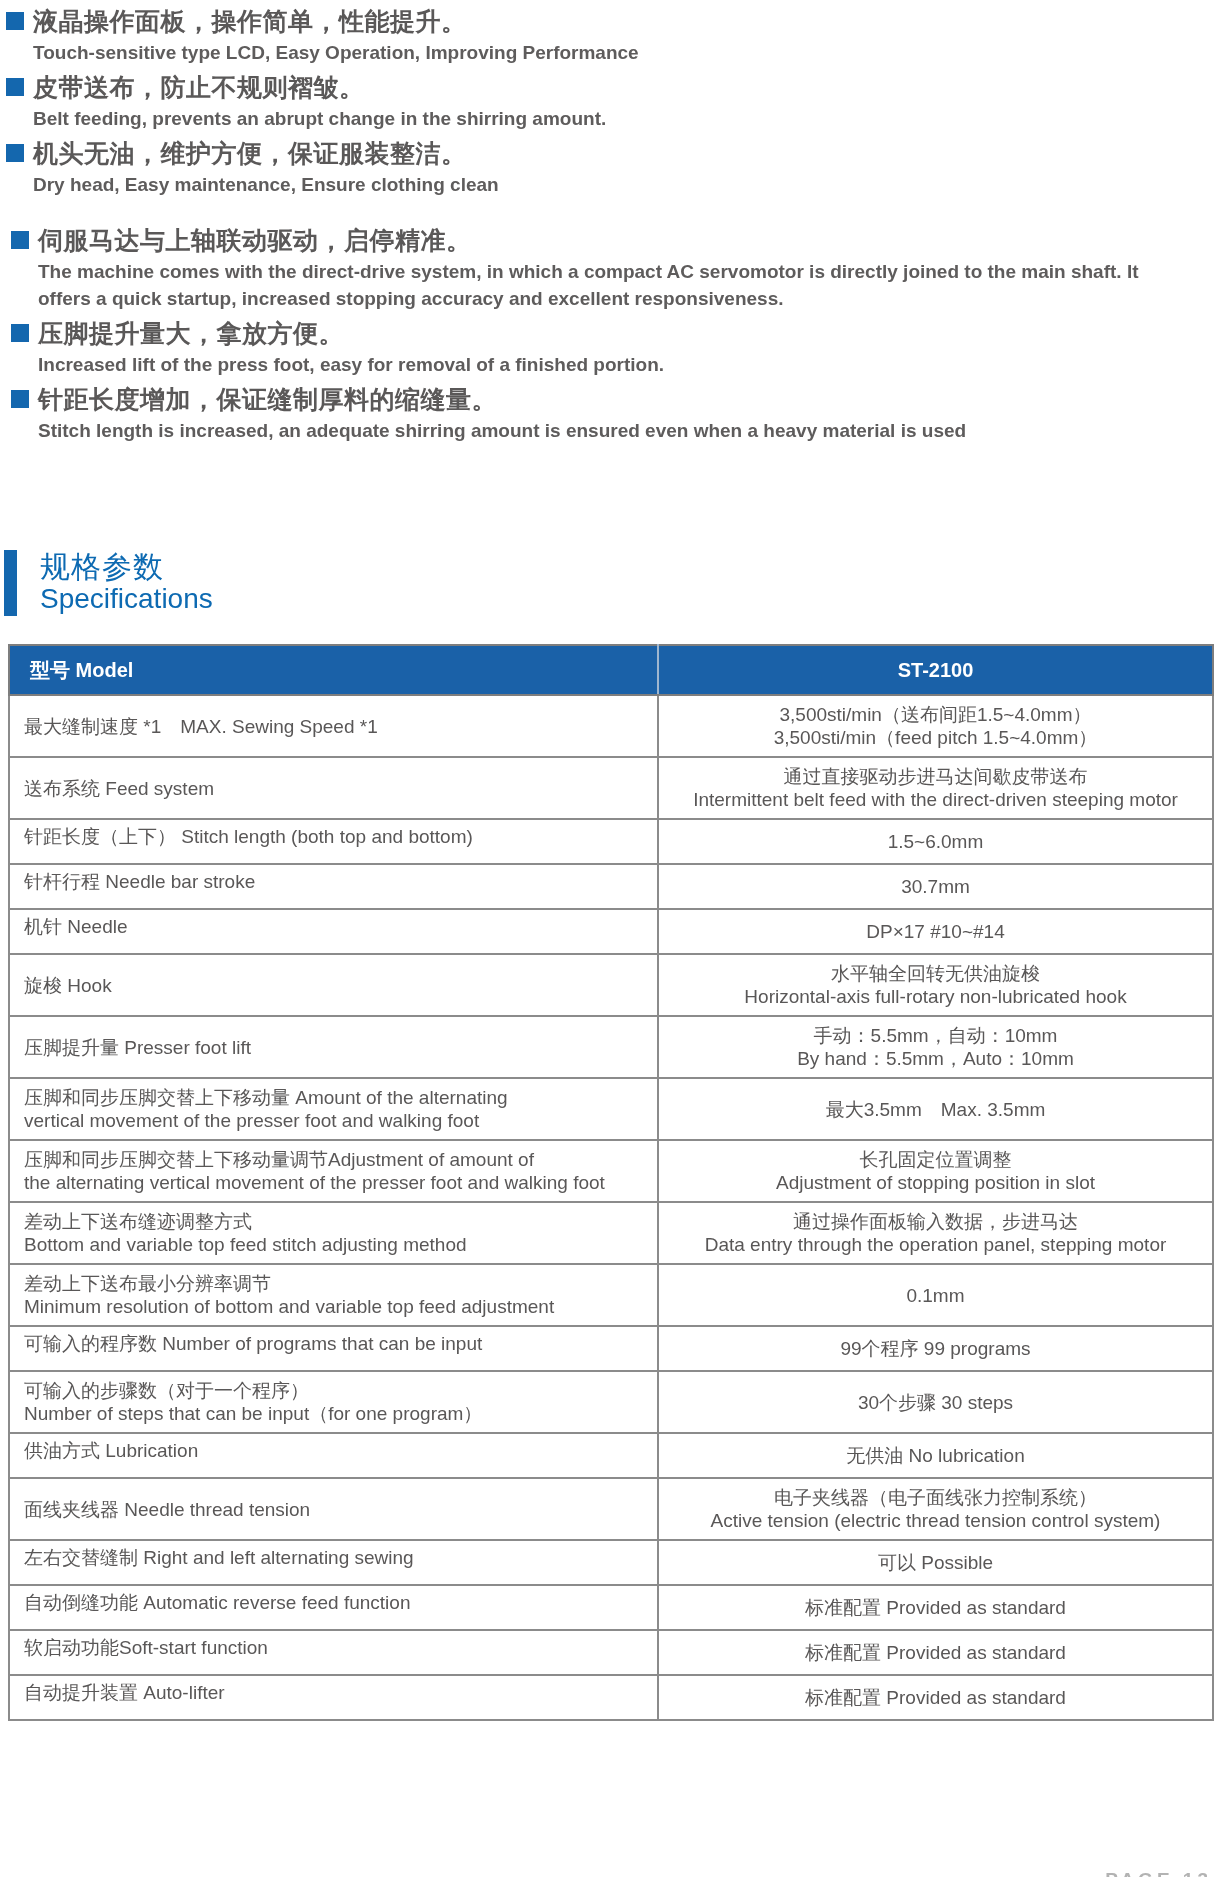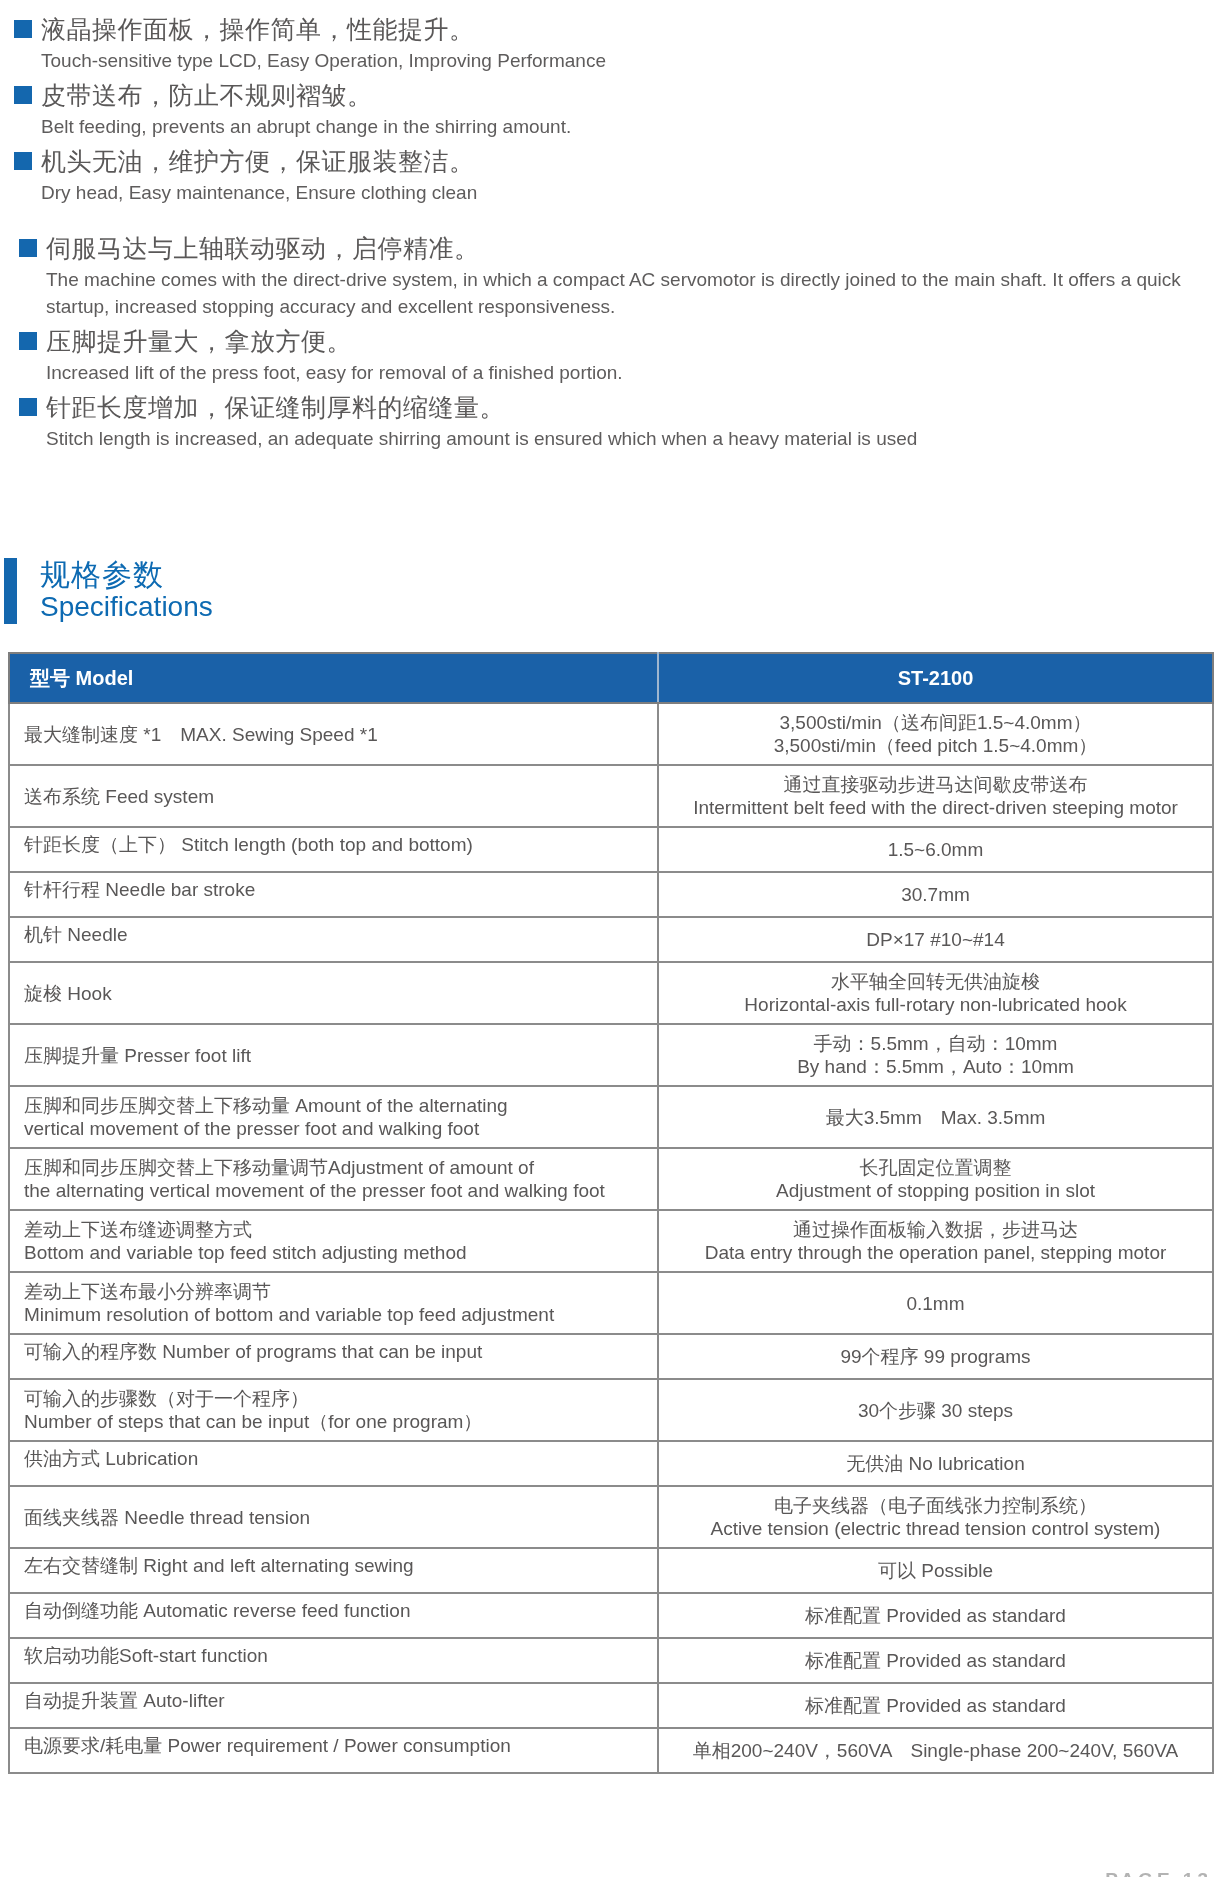"液晶操作面板，操作简单，性能提升。" .feature-group { font-weight: none -> bold; margin: 8px -> 0 }
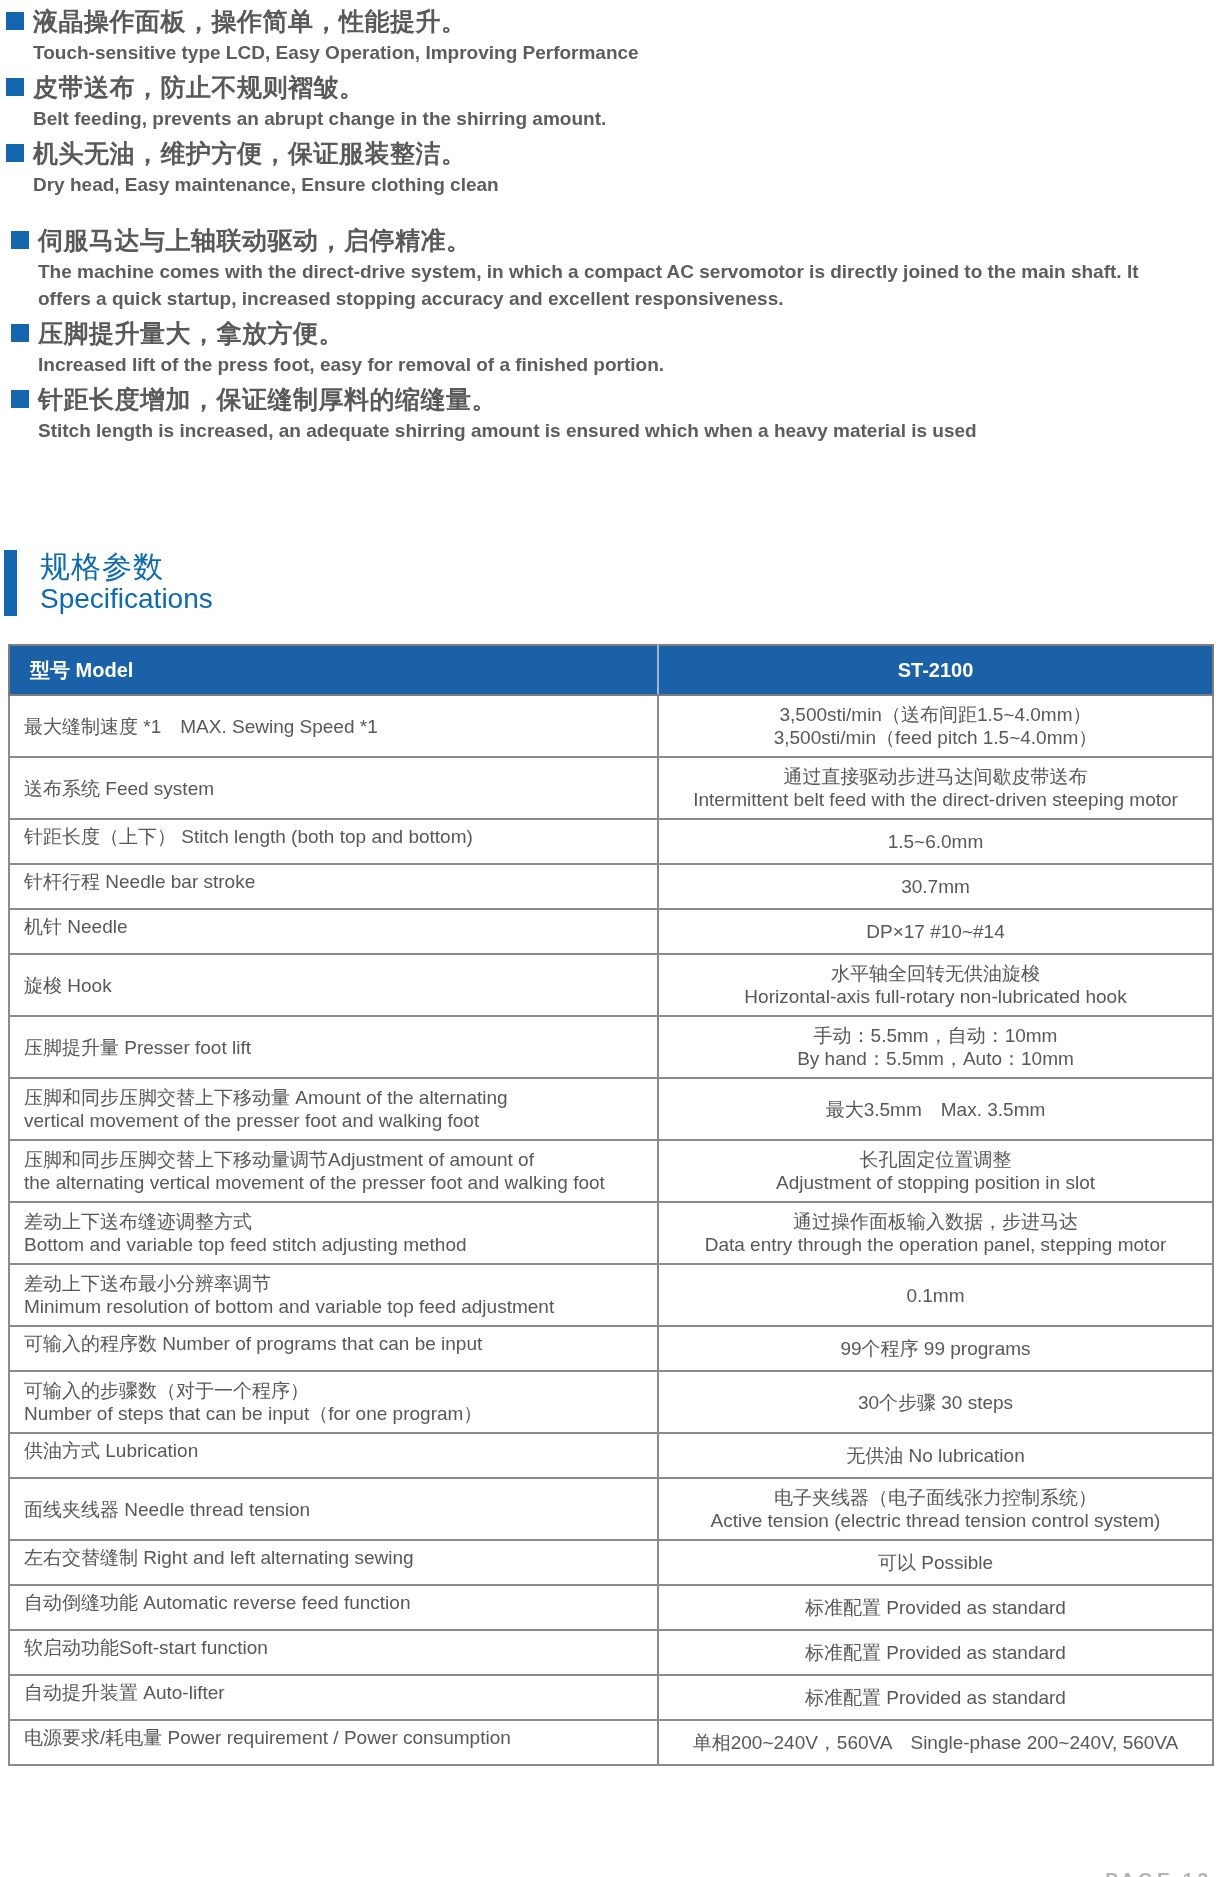"Stitch length is increased, an" div.f-en { text: which -> even }
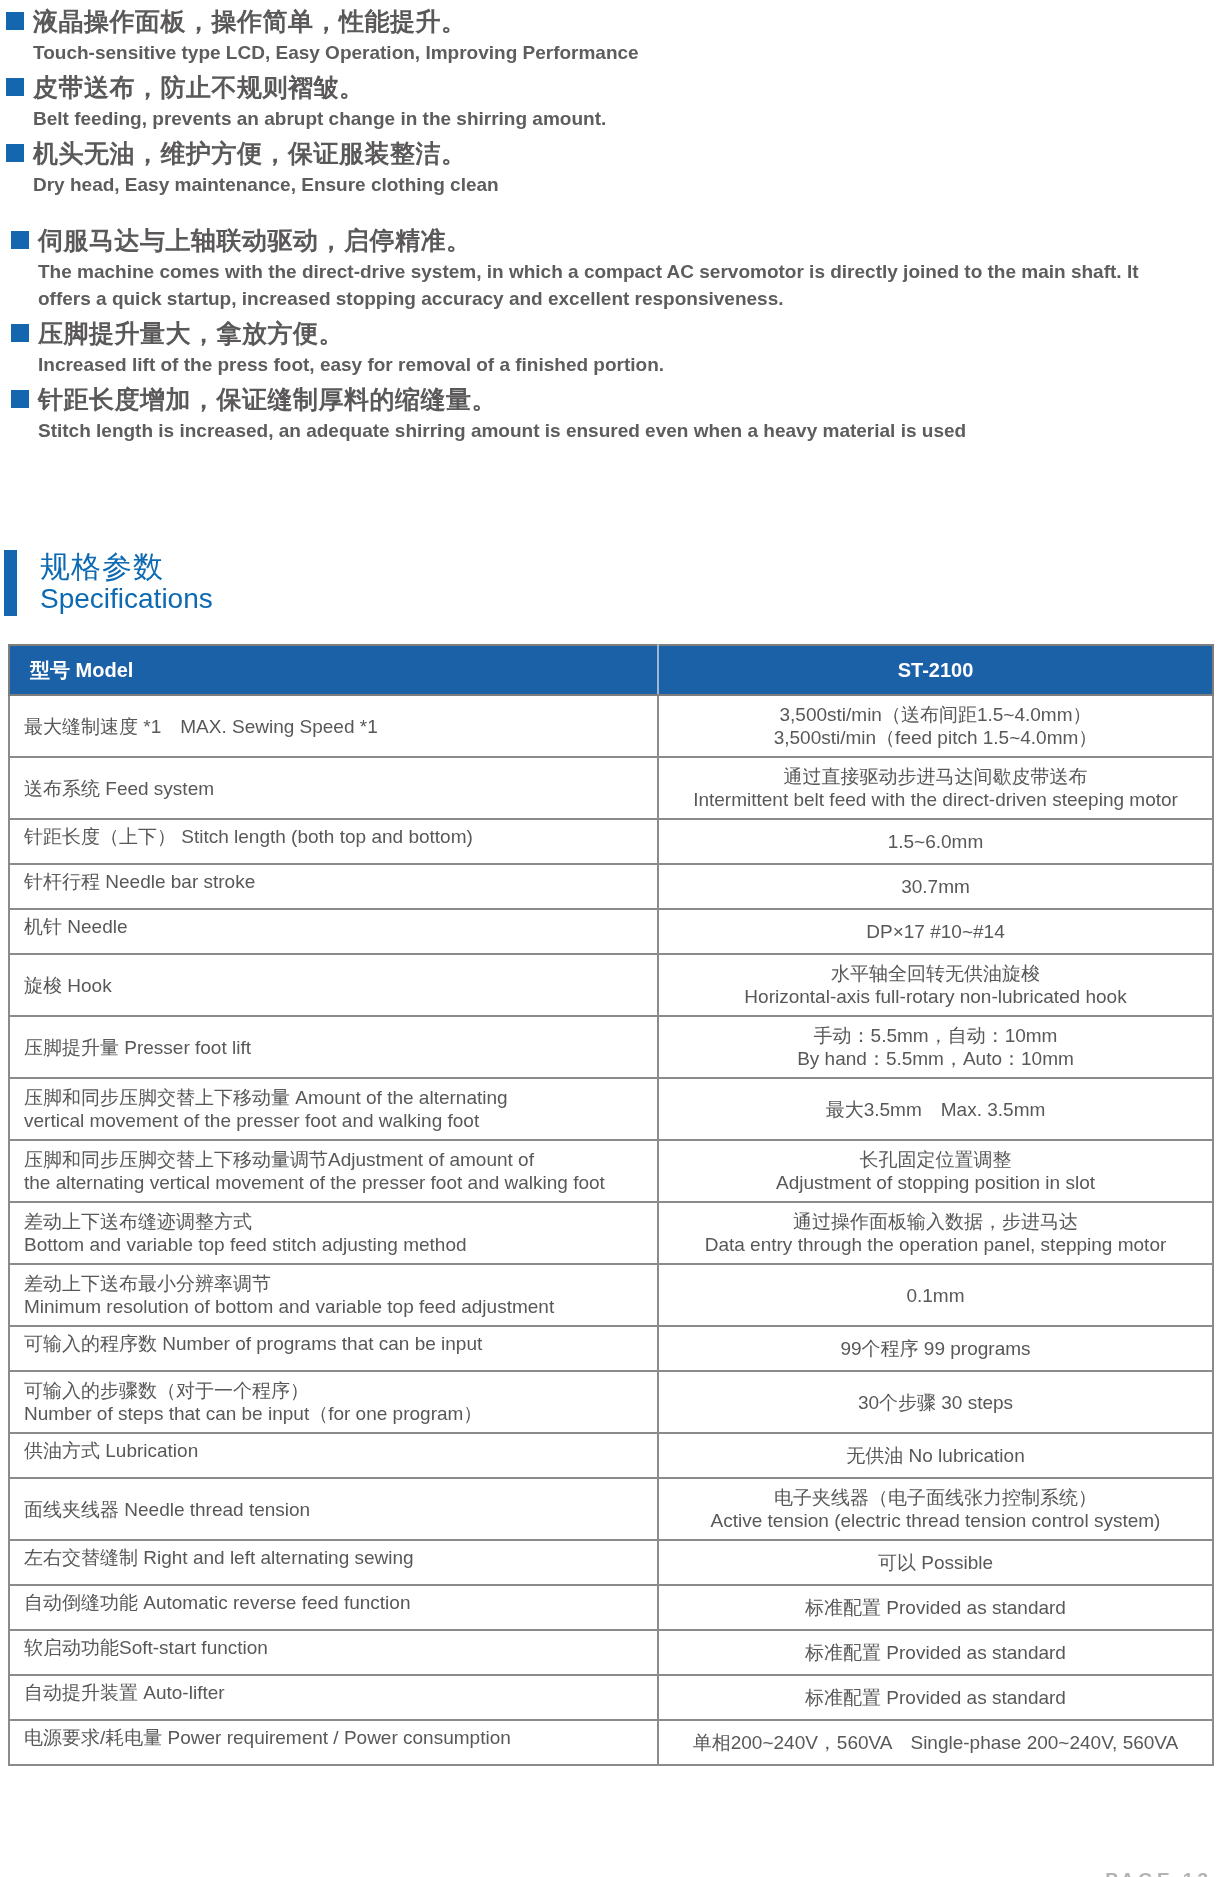"电源要求/耗电量 Power requirement / Power" tr.one { html: <tr> <td>电源要求/耗电量 Power requirement / Power consumption</td> <td>单相200~240V，560VA Single-phase 200~240V, 560VA</td> </tr> -> none }
